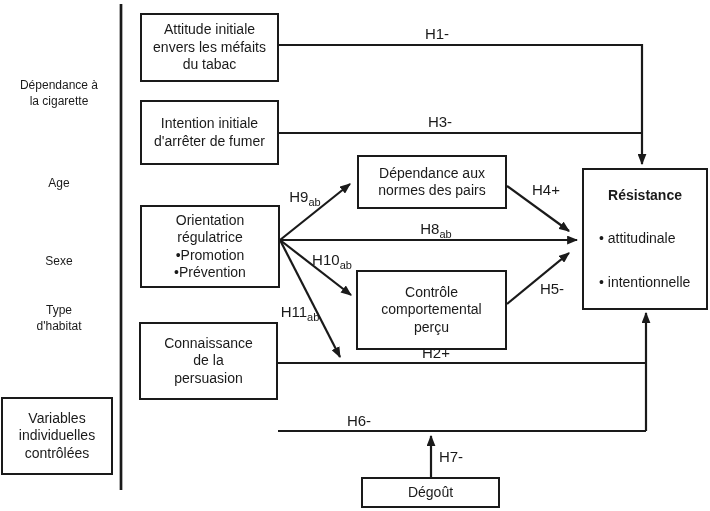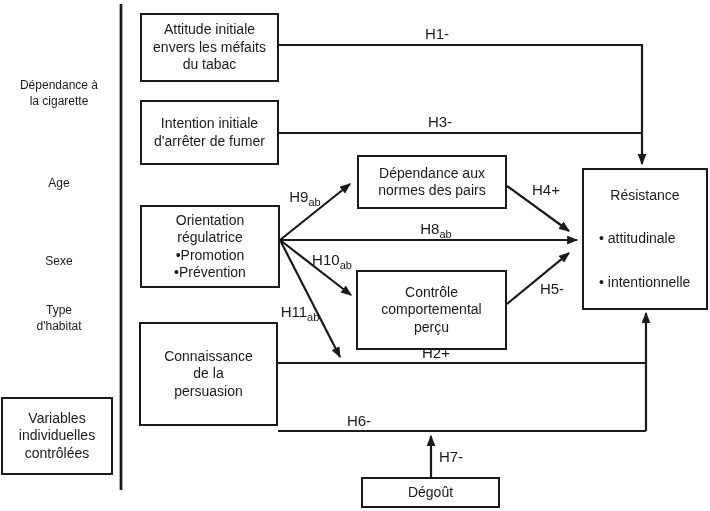"Résistance" .res-title { font-weight: none -> bold }
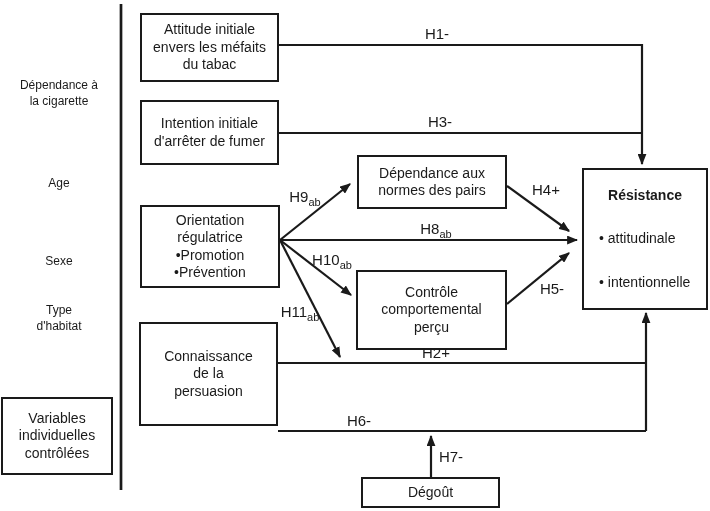"Connaissance" div.node { height: 104px -> 78px }
